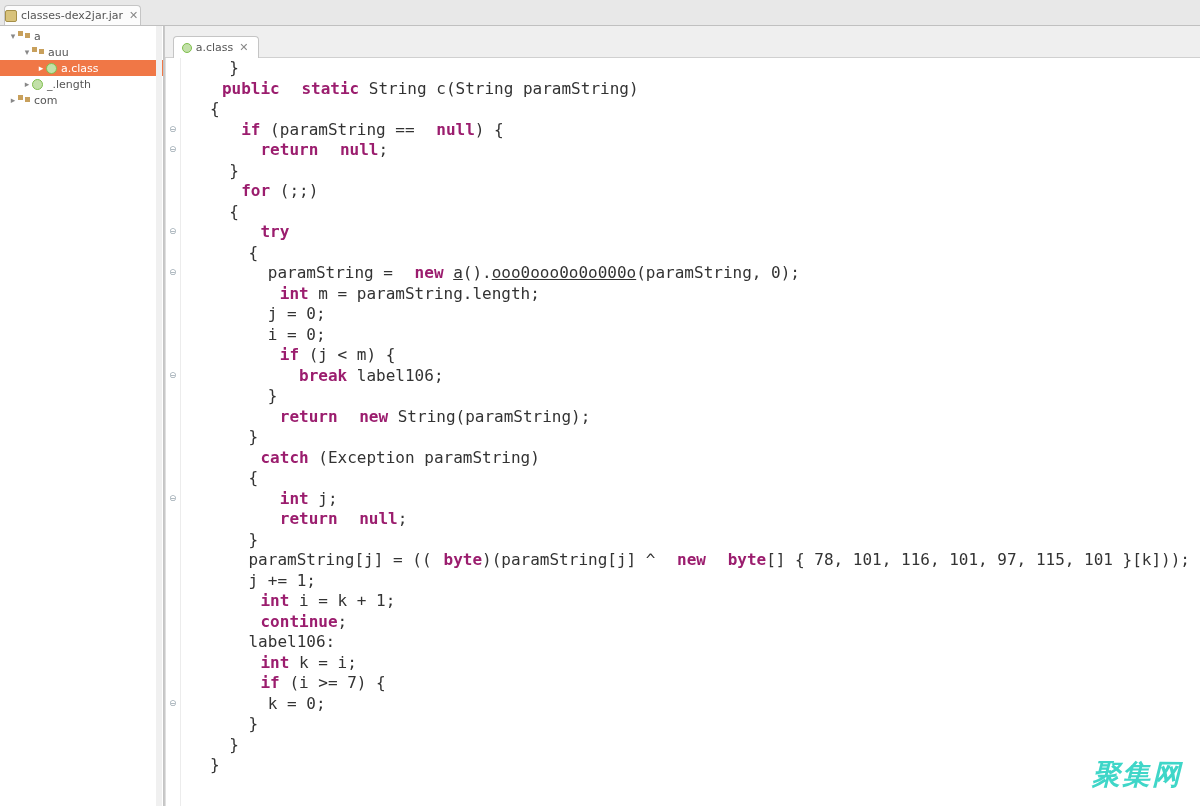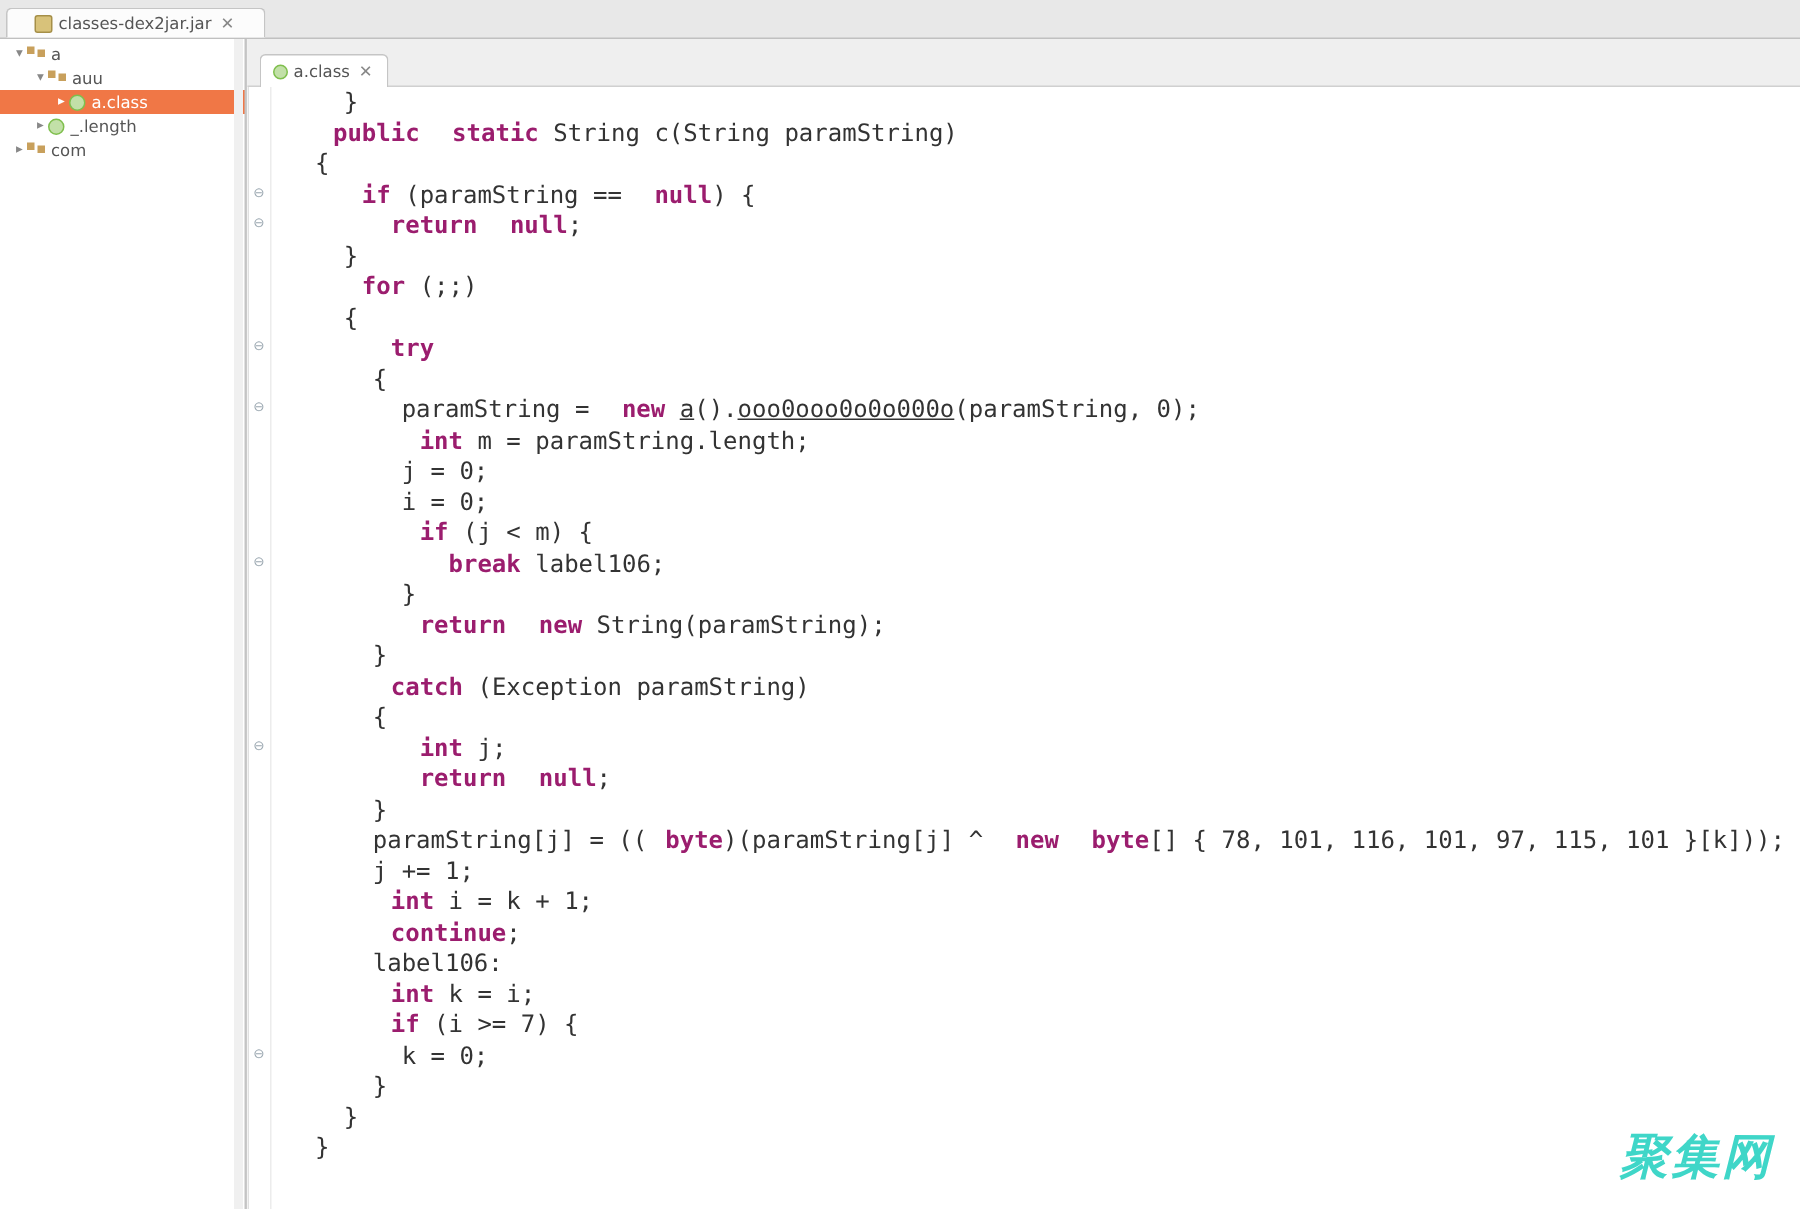"classes-dex2jar.jar" .top-tab { padding: 3px 18px -> 3px 0 }
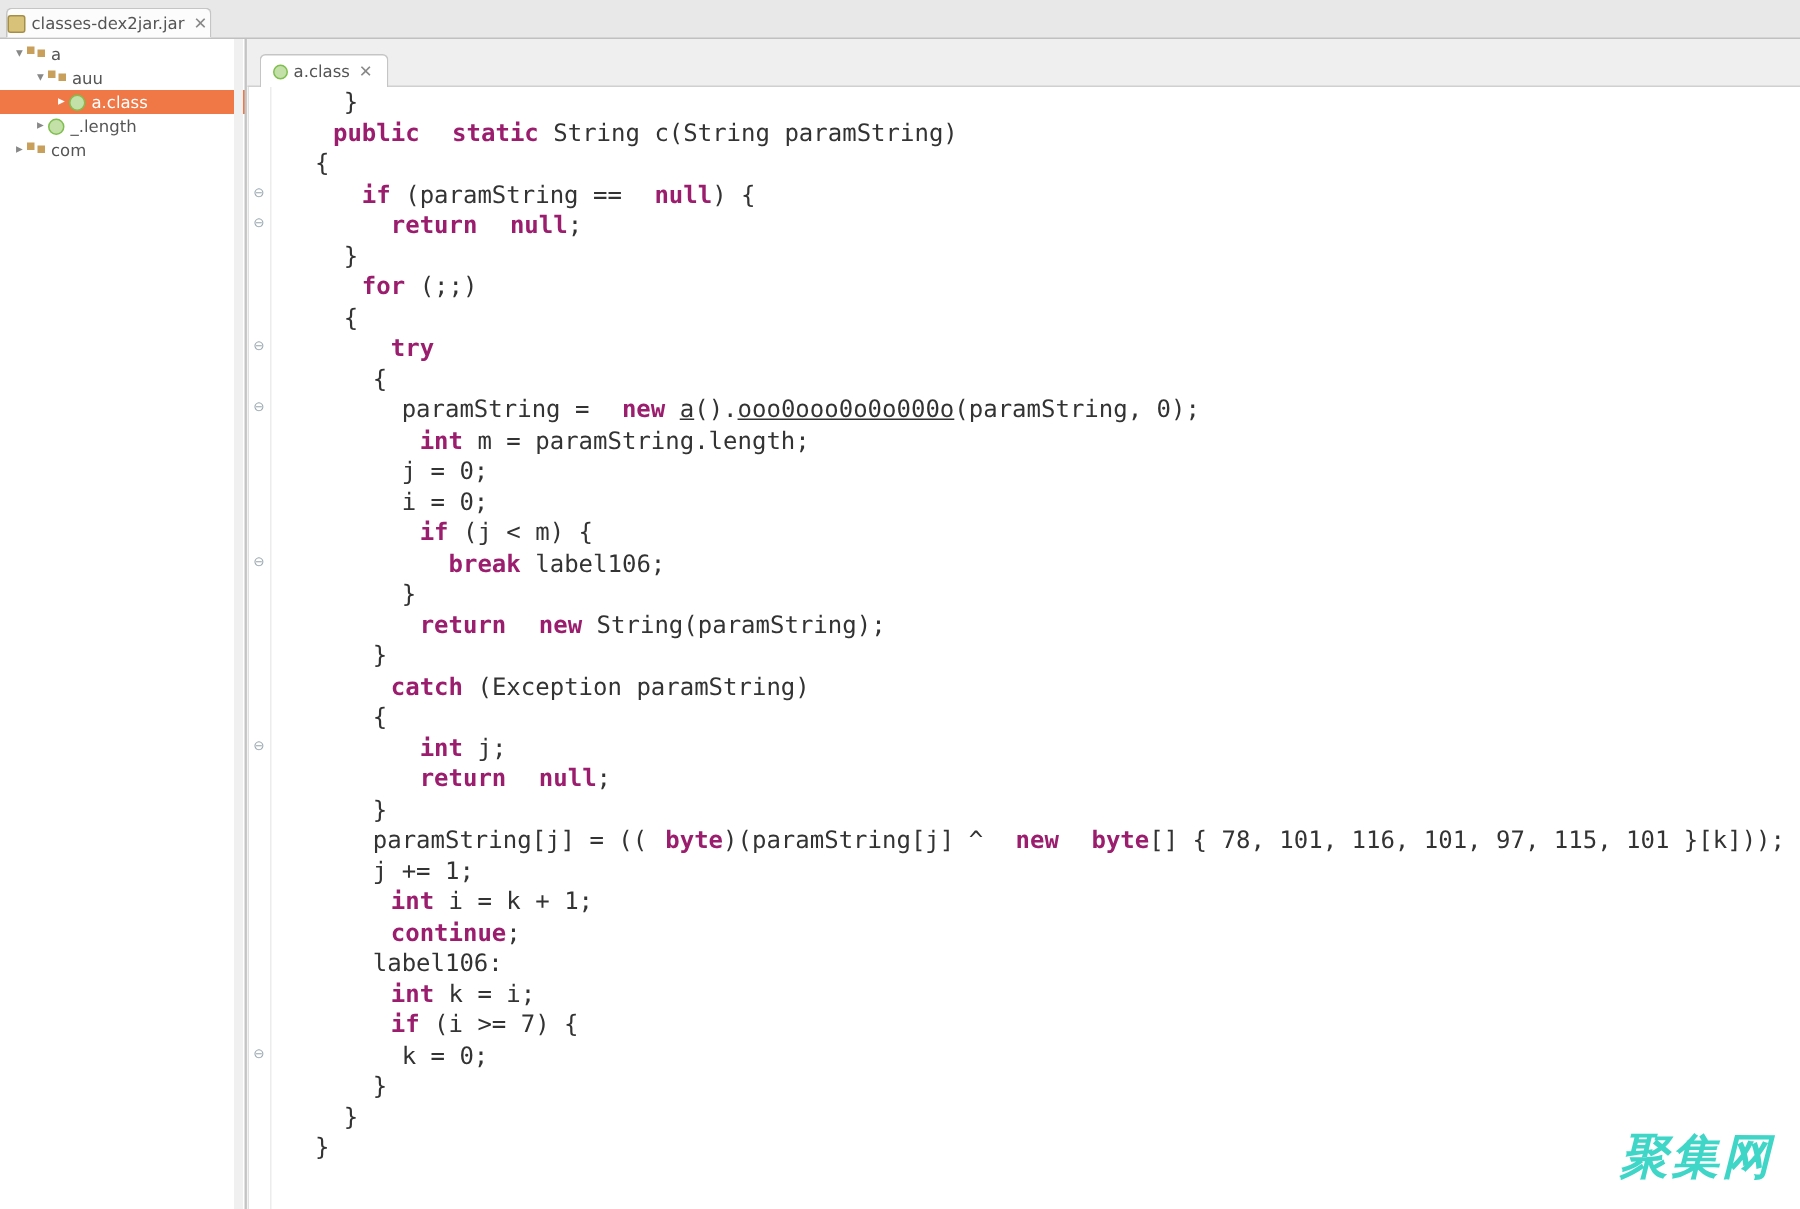"聚集网" .watermark { font-size: 32px -> 28px }
